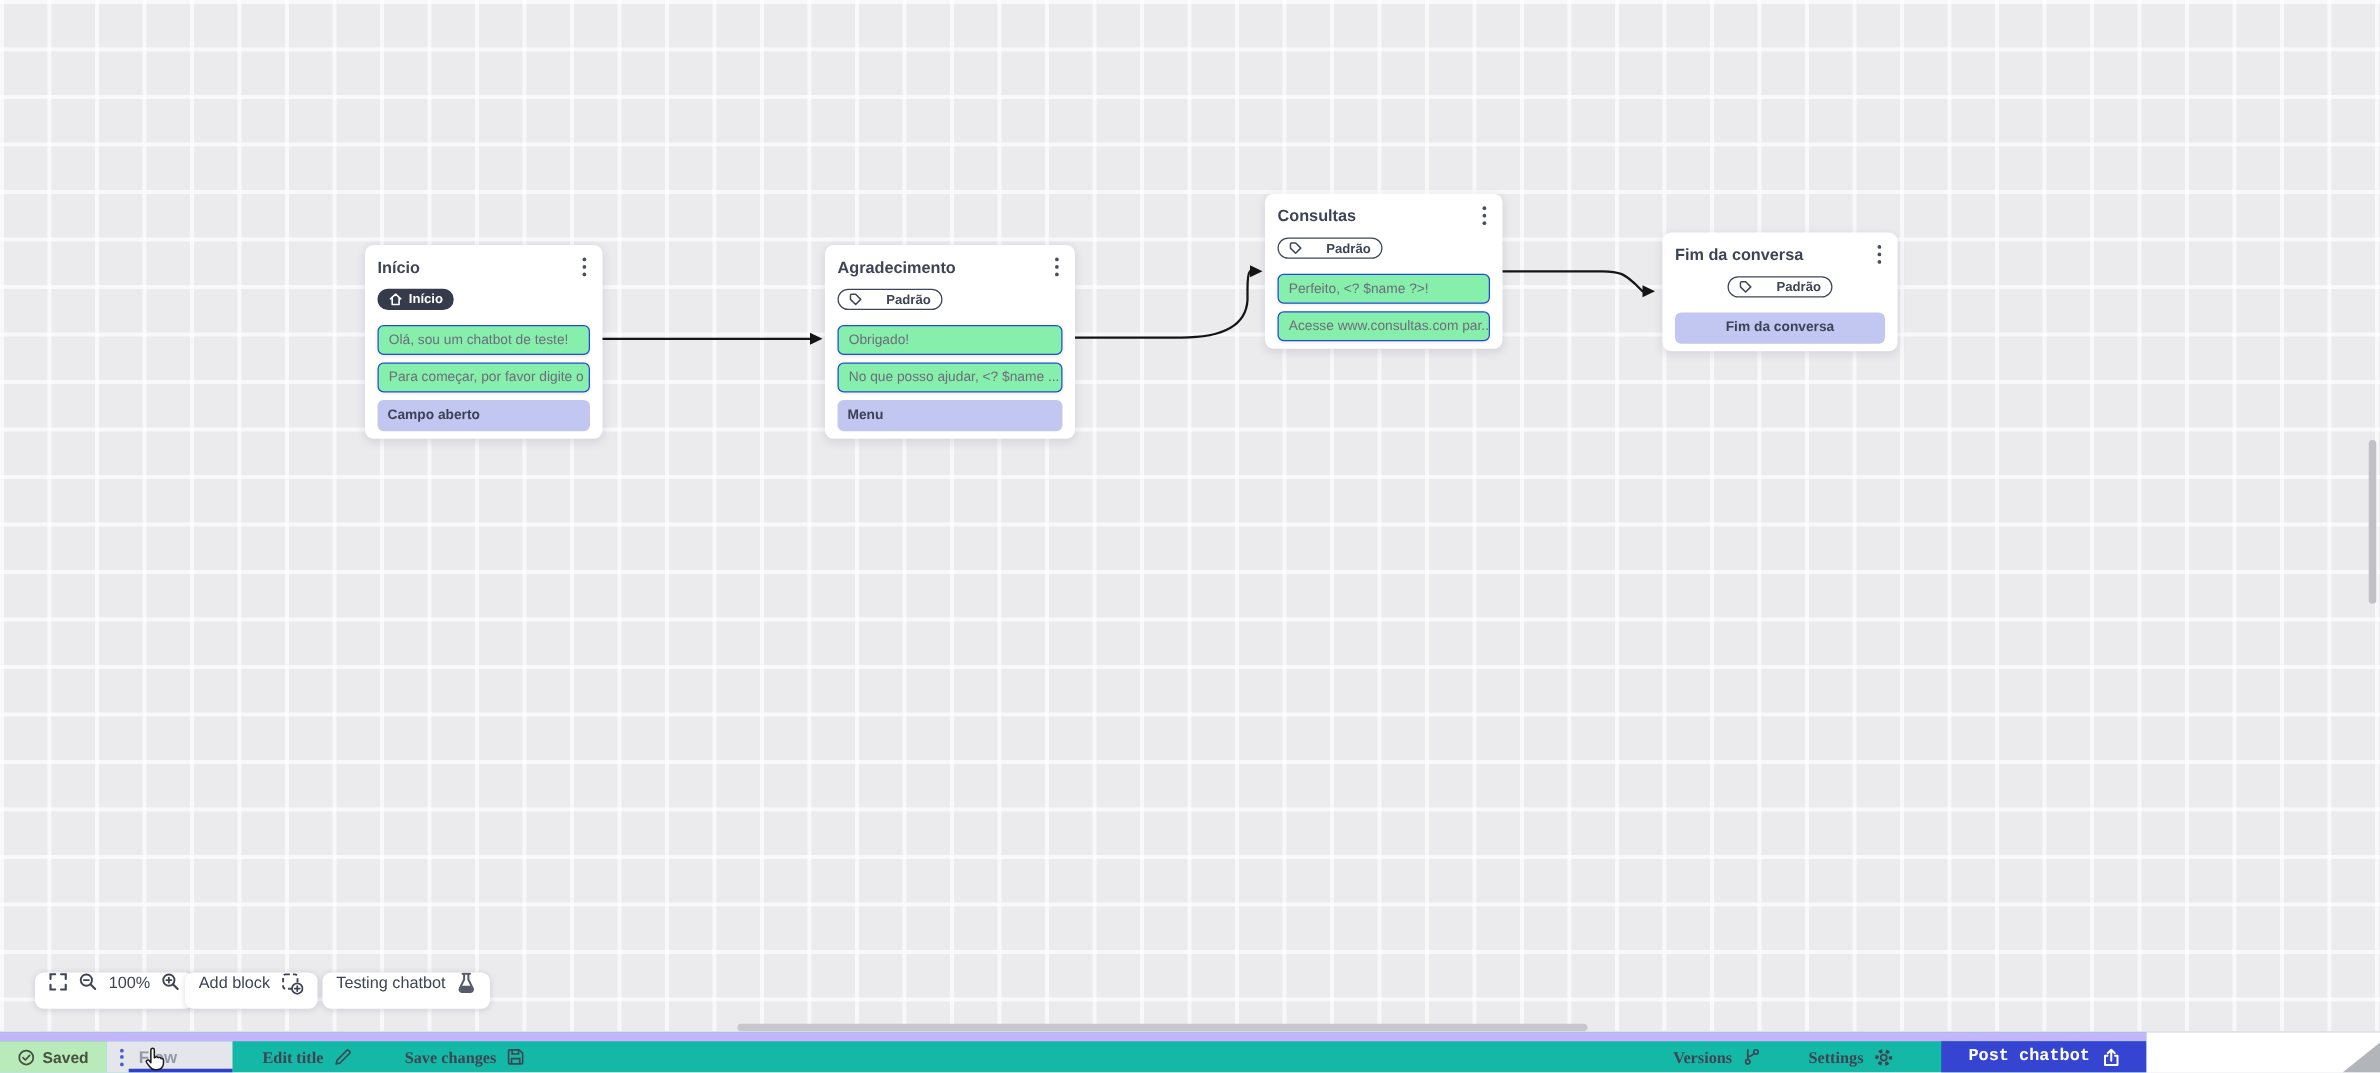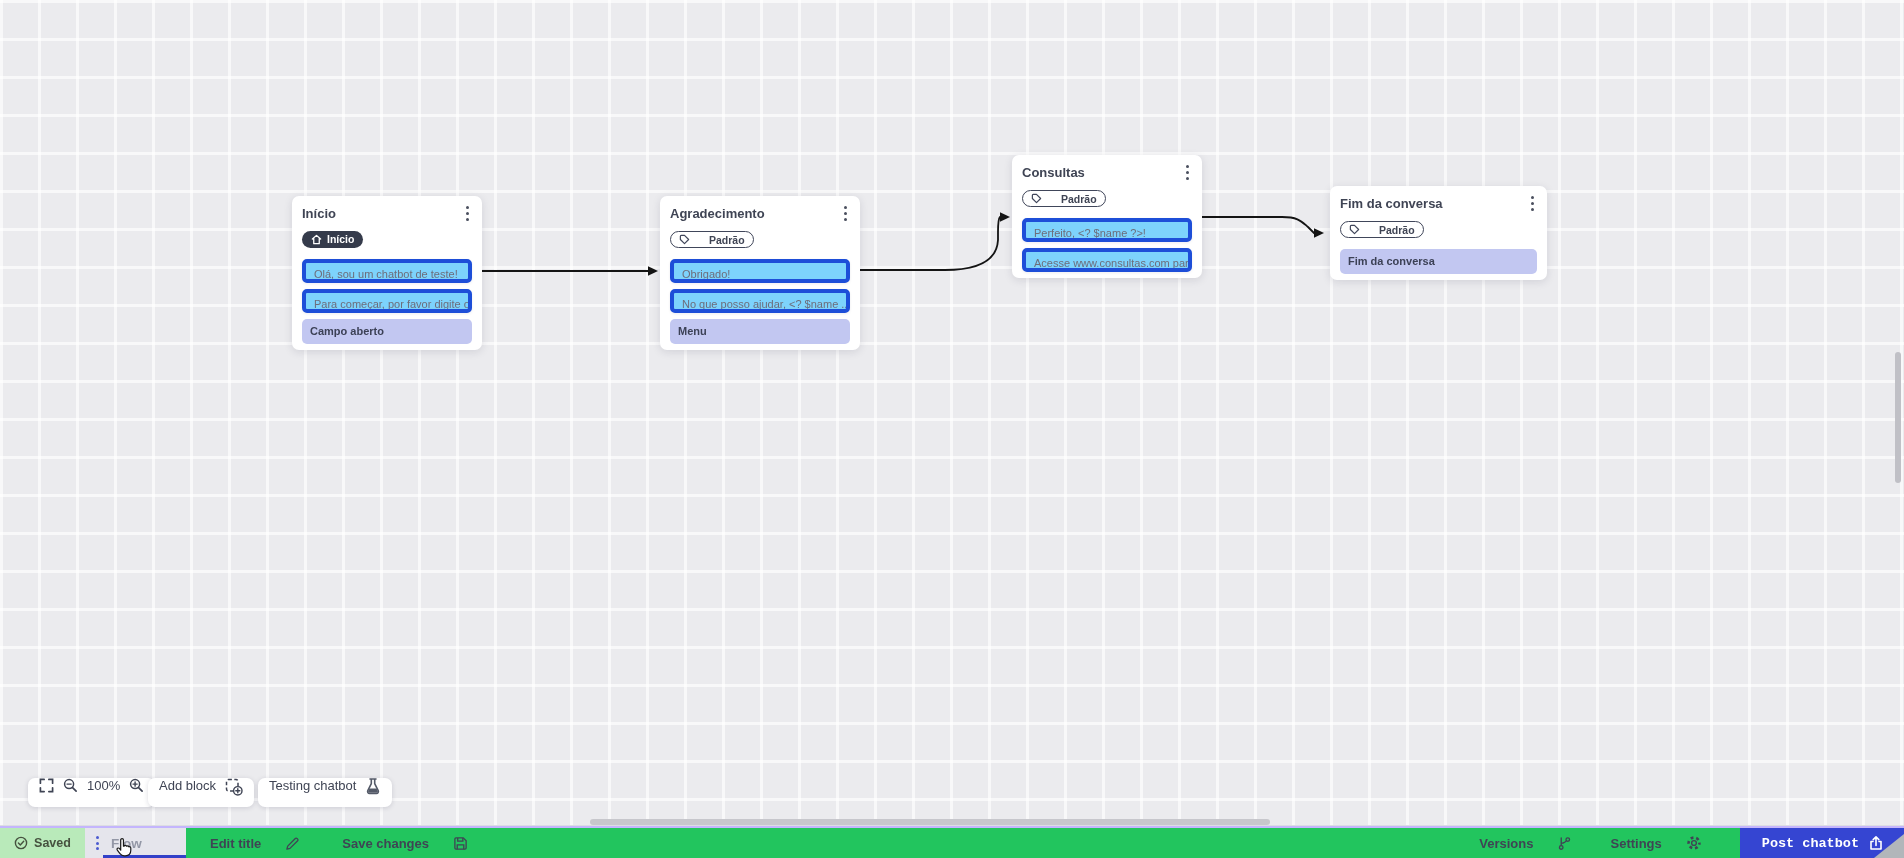"Fim da conversa" div.node { text-align: none -> center; width: 217px -> 188px }
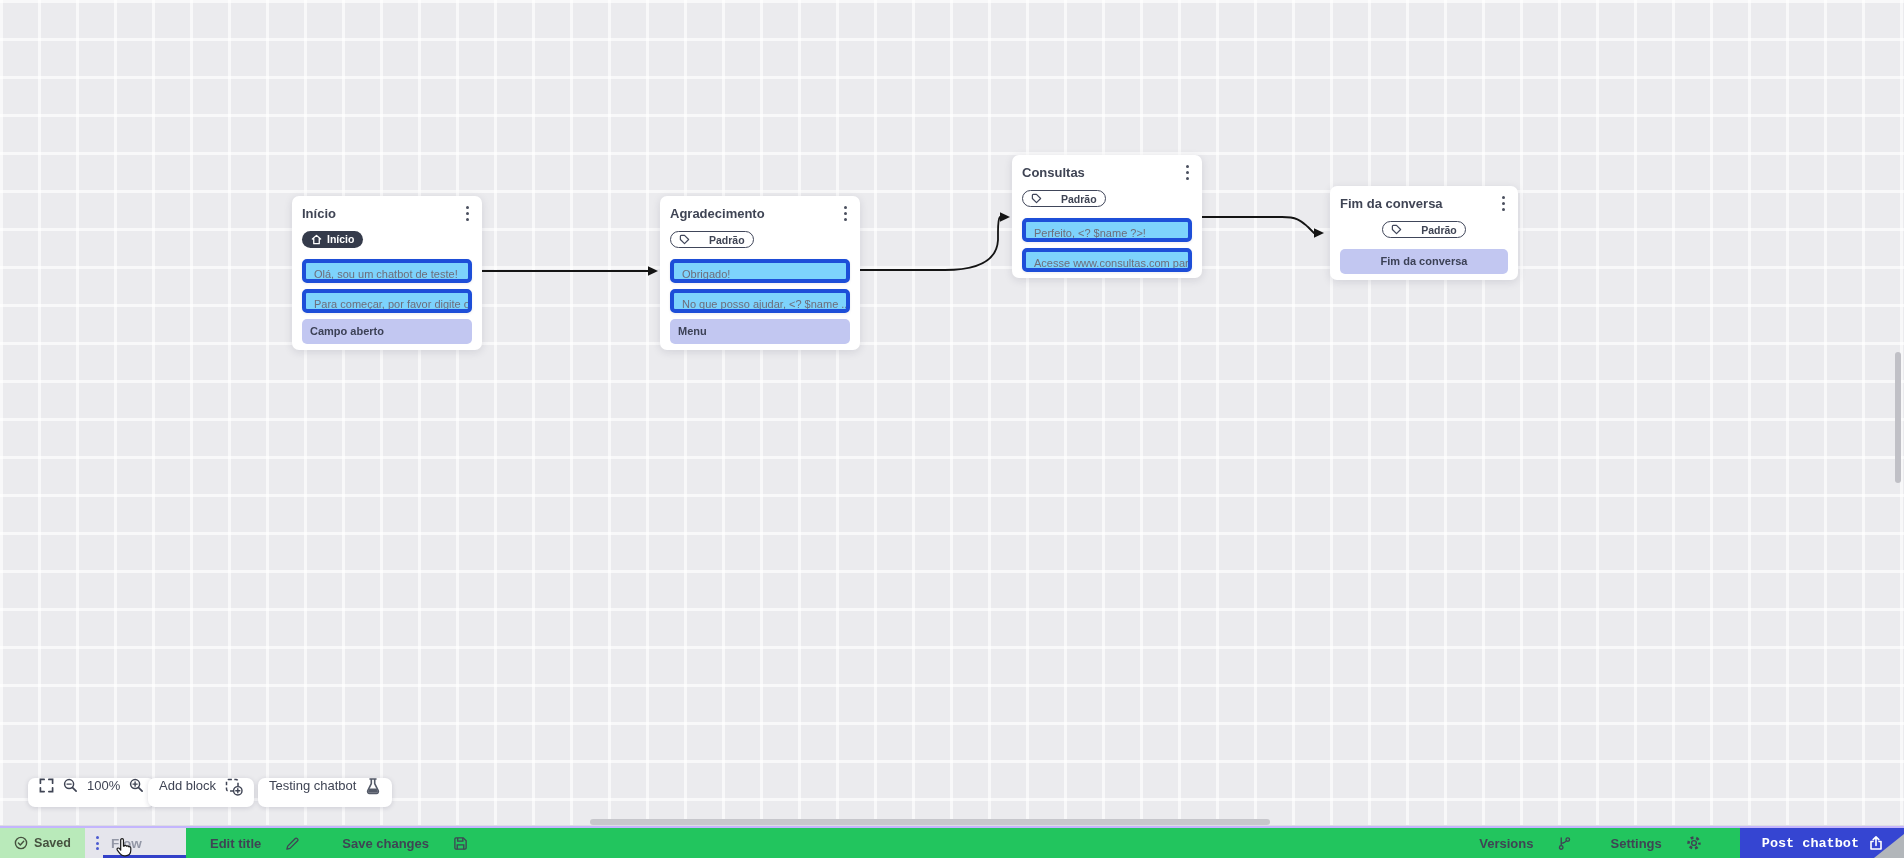"Perfeito, <? $name ?>!" .msg { background: #7dd3fc -> #86efac; border: 4px solid #1d4ed8 -> 1px solid #1d4ed8 }
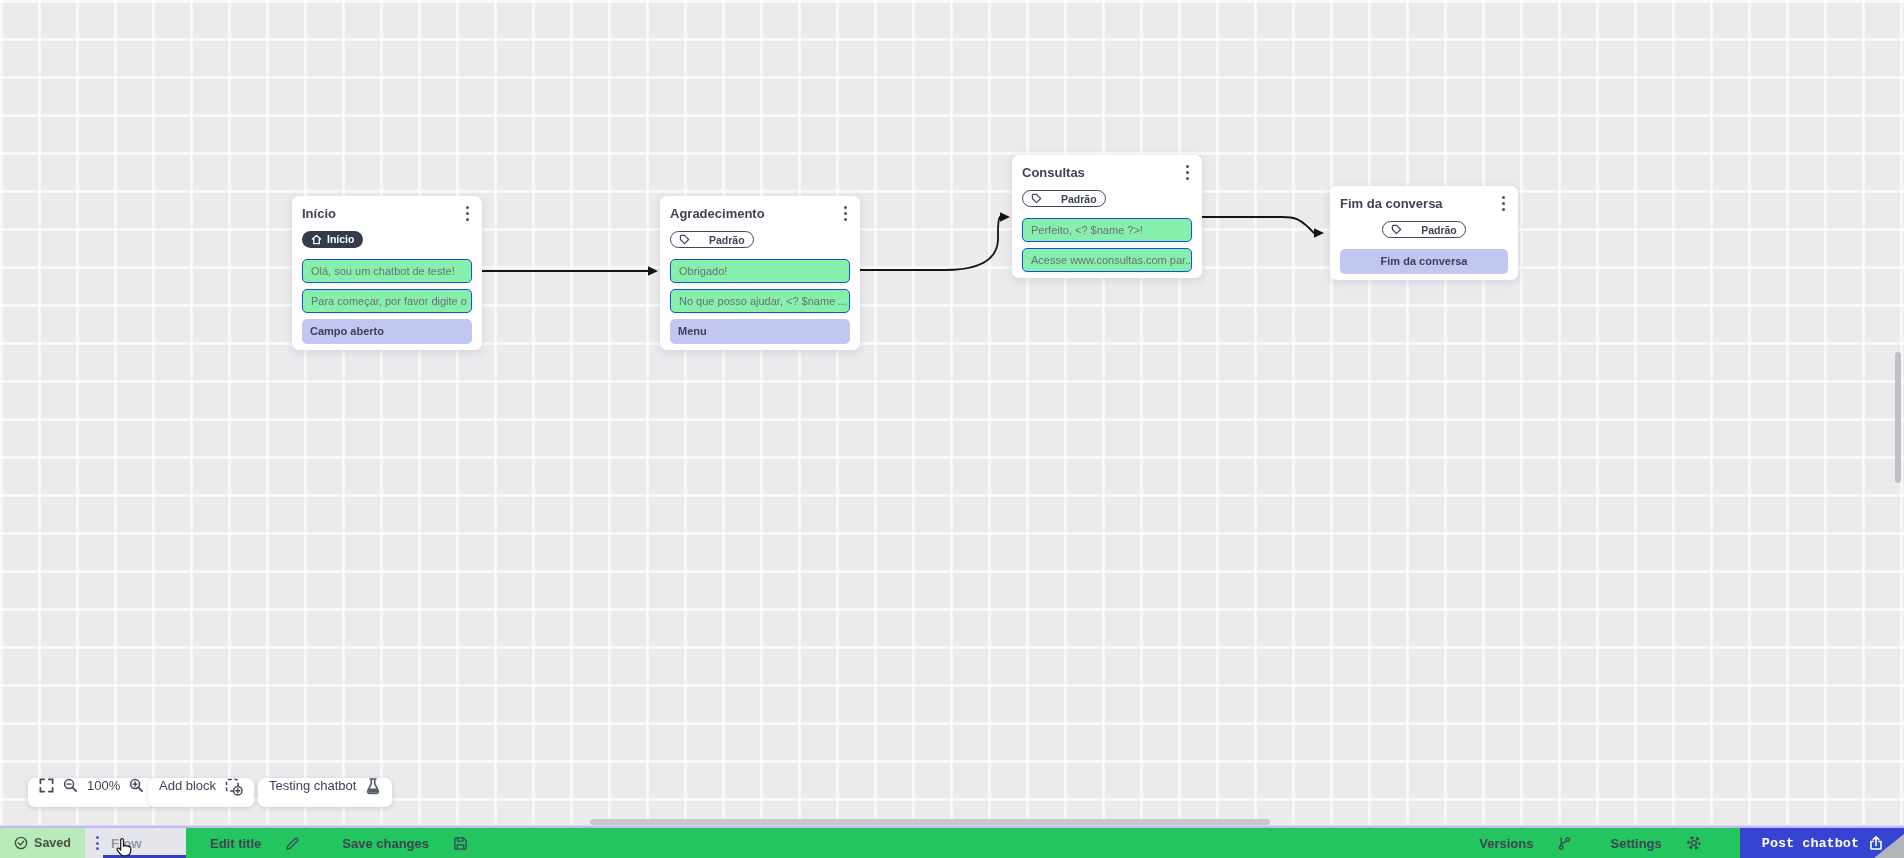"Saved" .bottombar { background: #22c55e -> #14b8a6; border-top: 2px solid #c4b5fd -> 7px solid #c4b5fd; width: 1904px -> 1717px }
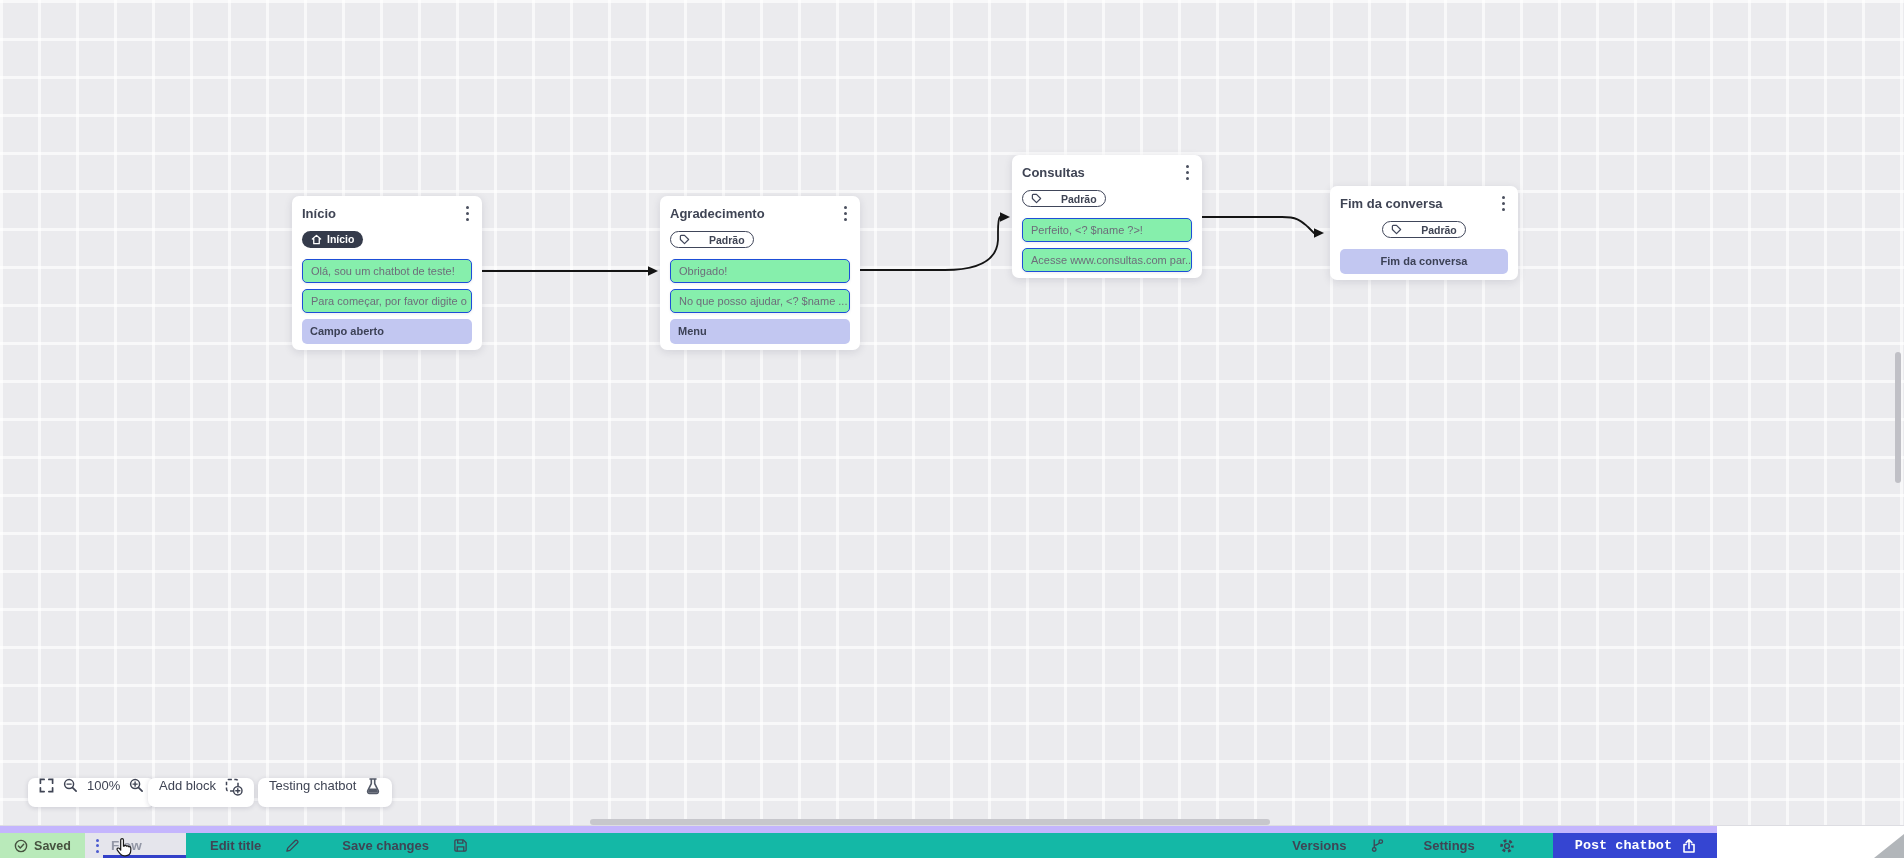"Edit title" .bar-btn { font-family: Liberation Sans, sans-serif -> Liberation Serif, serif; gap: 24px -> 8px }
